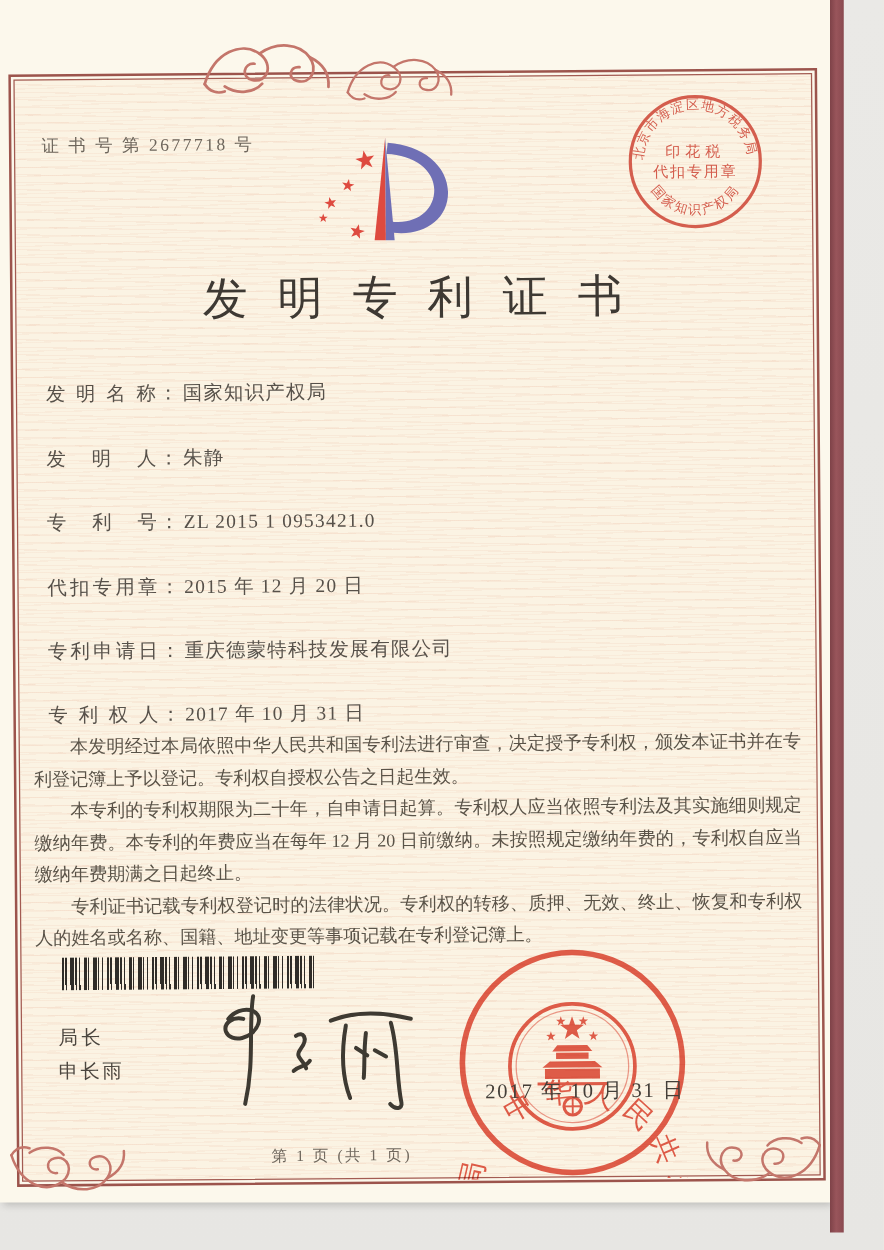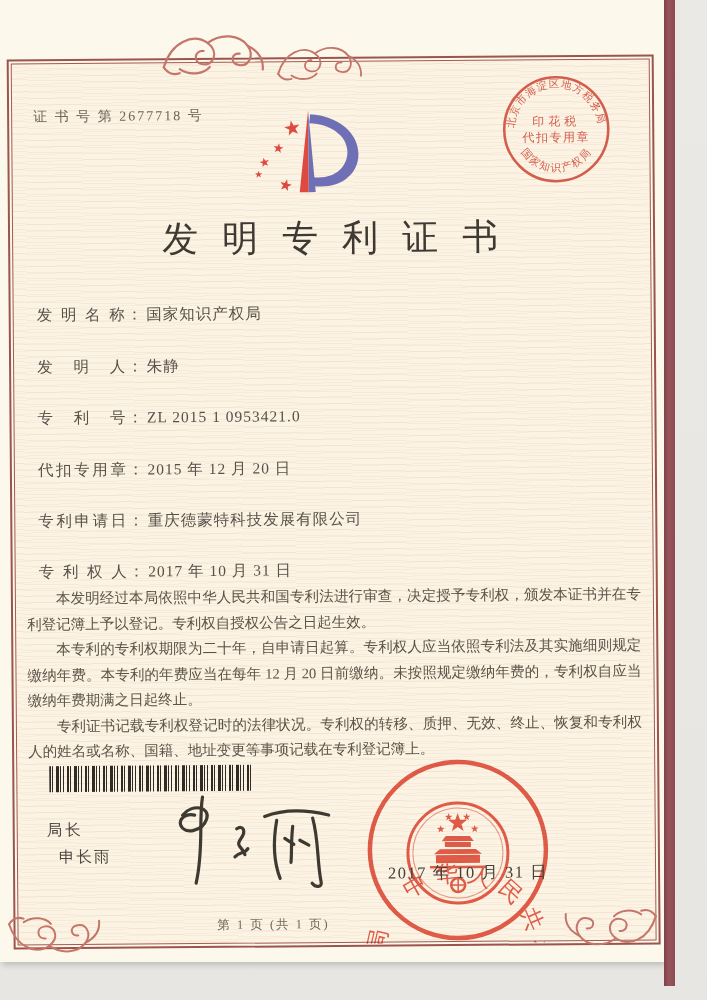"申长雨" .director-name { margin-left: 12px -> none }
